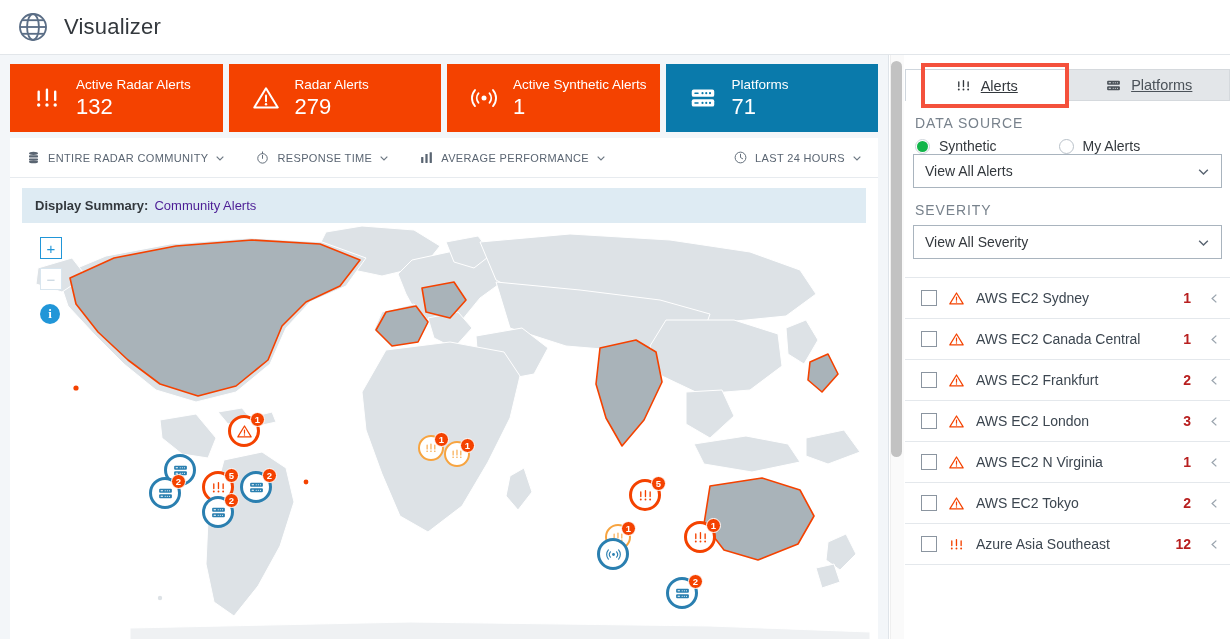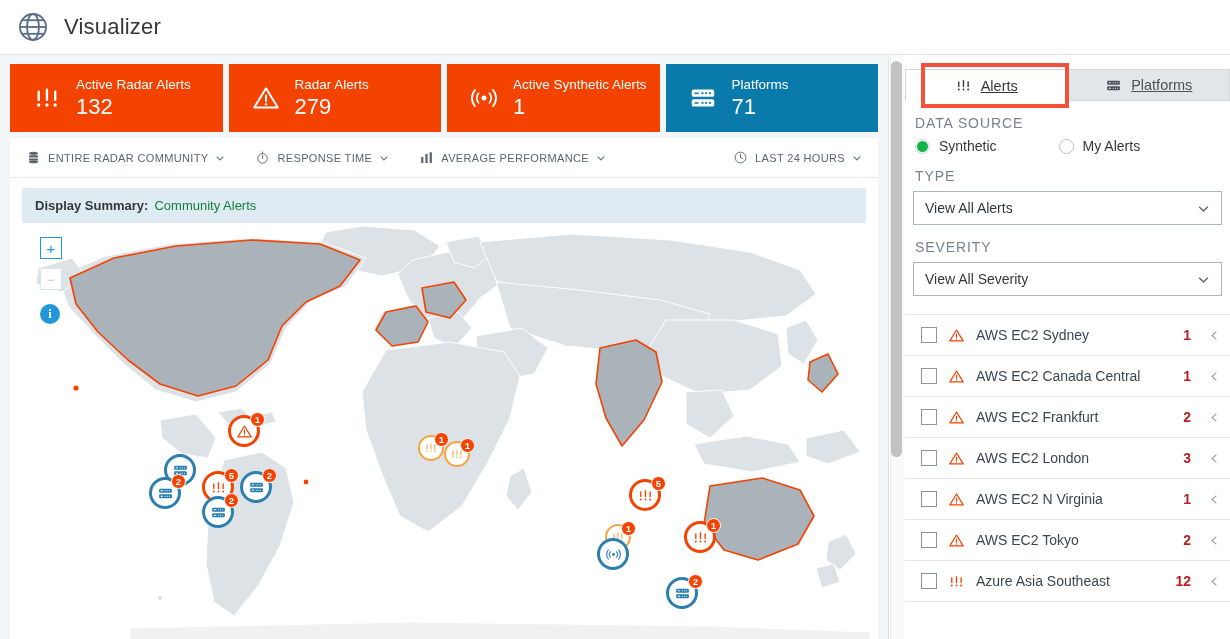"TYPE" div.sec-label { html: <div>Type</div> -> none }
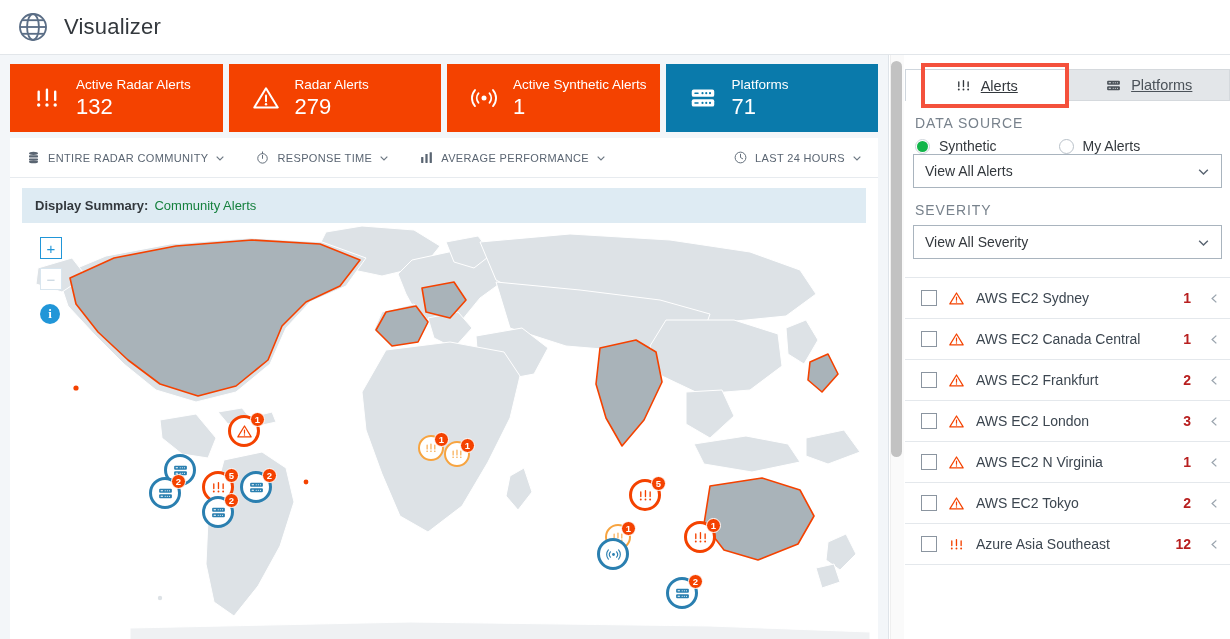"Community Alerts" .summary span.val { color: #15803d -> #4c1d95 }
